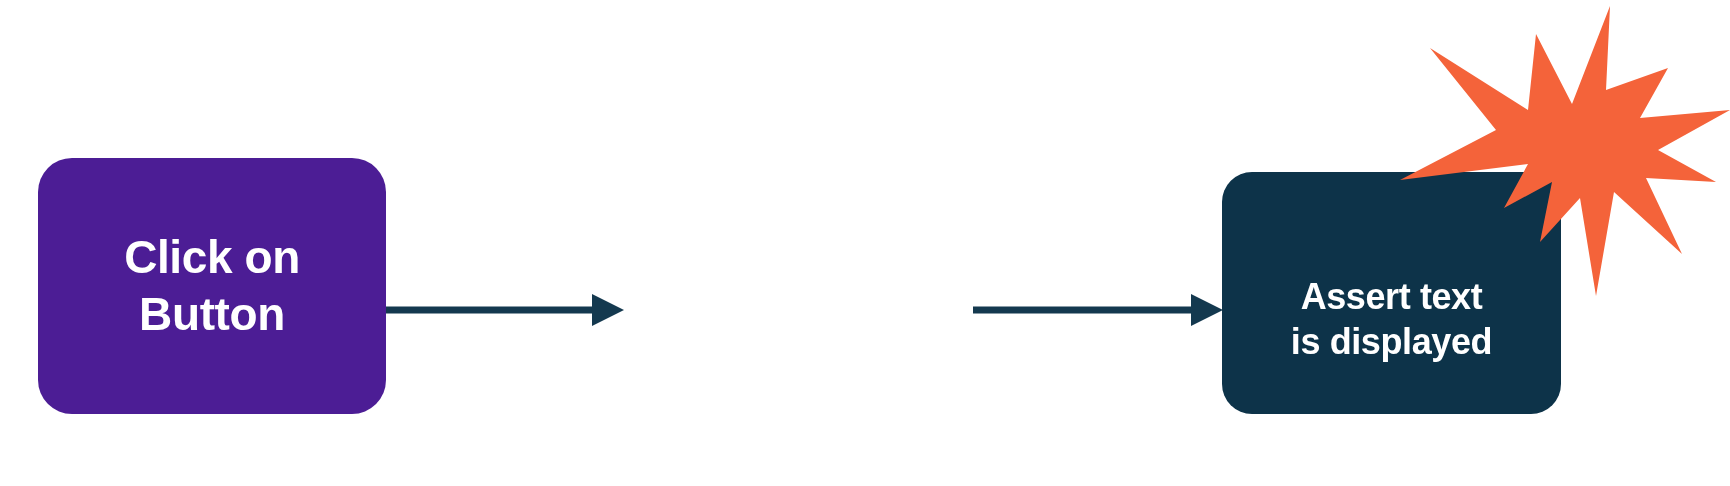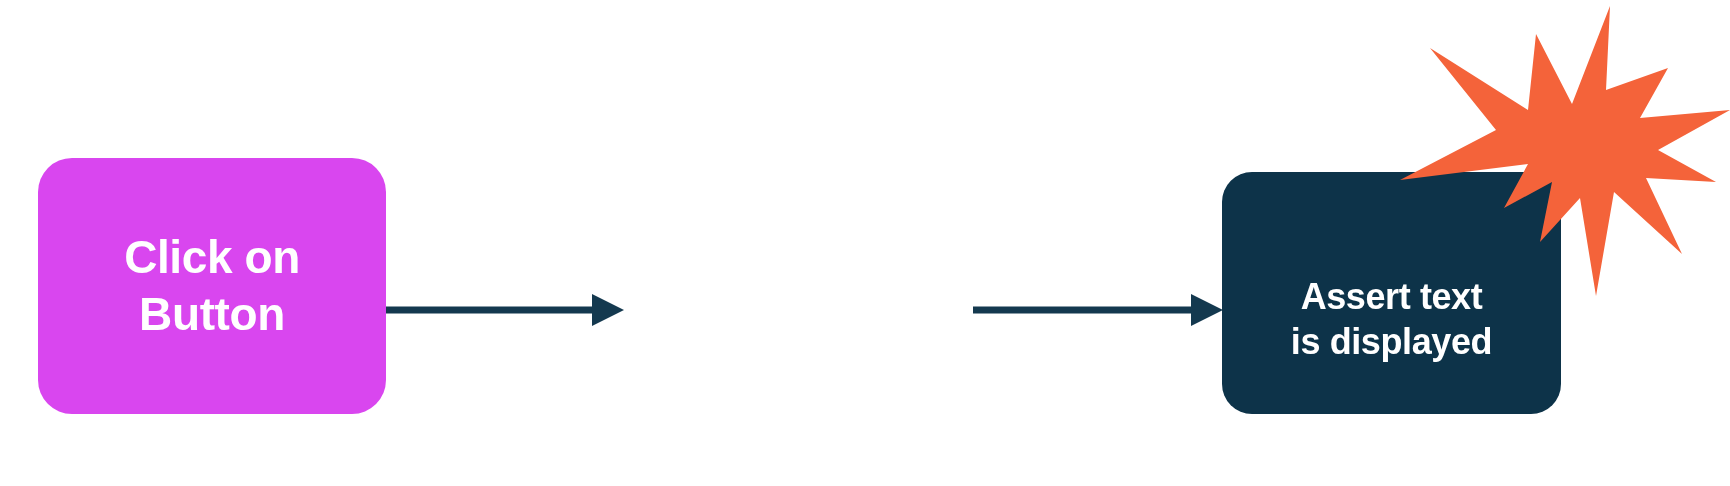"Click on" div.node { background: #d946ef -> #4c1d95 }
